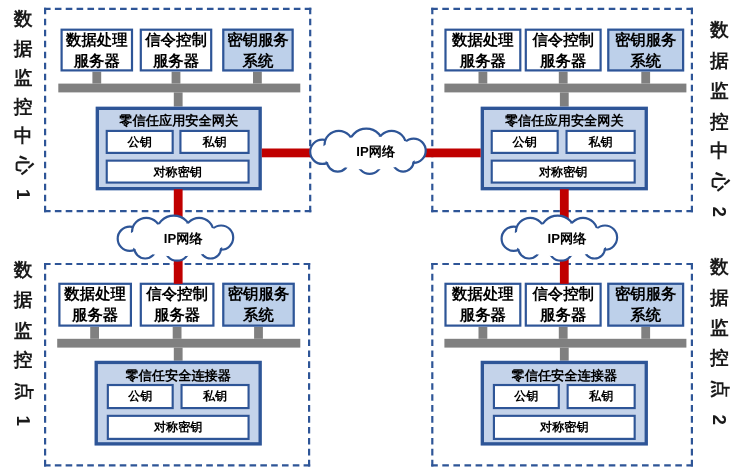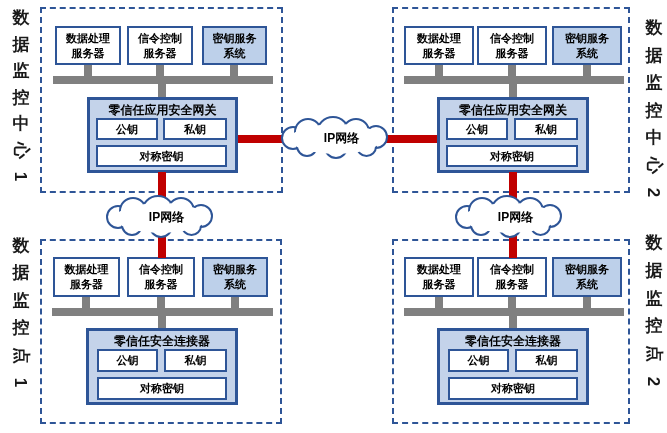"数据处理" .server { font-size: 11px -> 14px }
